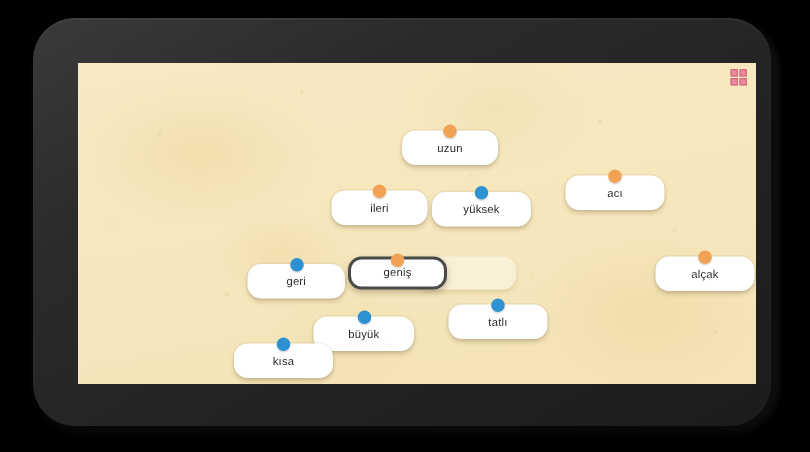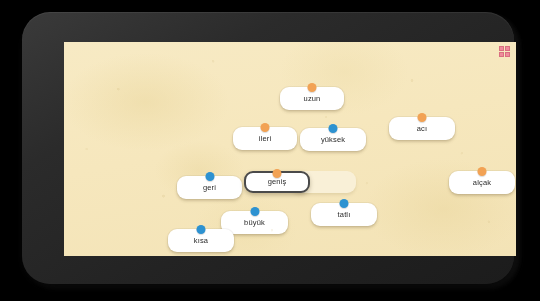"geniş" .screen { margin-left: 12px -> none }
